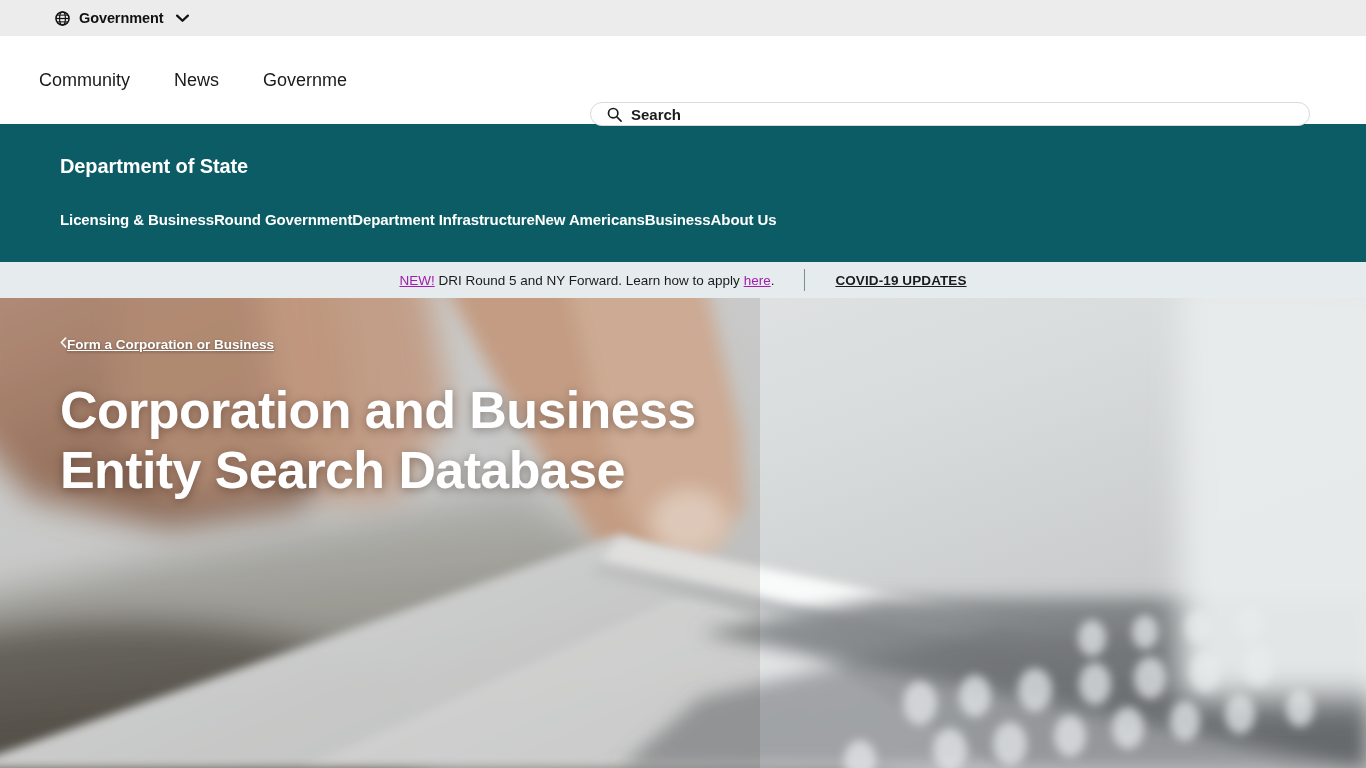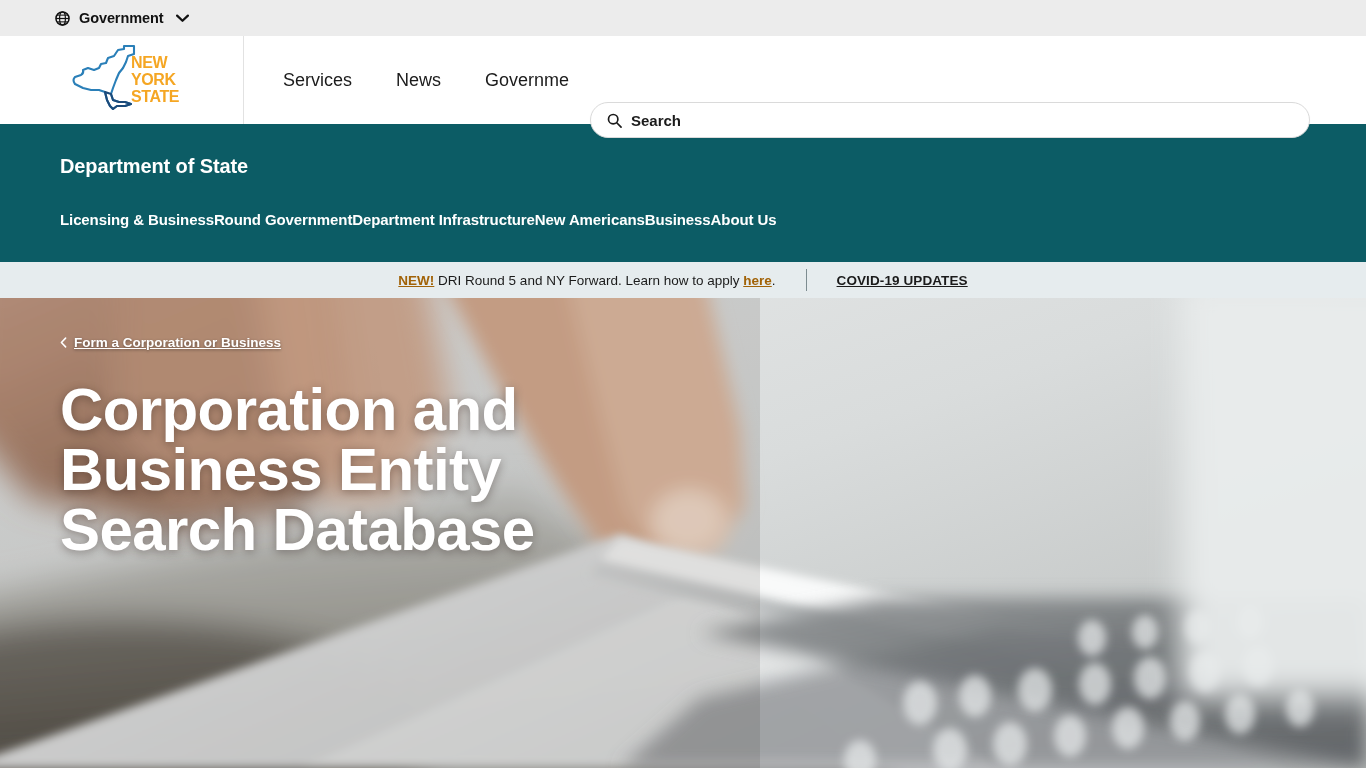"NEW" div.logo-zone { html: <div> <span> <svg> <path></path> <path></path> <text>NEW</text> <text>YORK</text> <text>STATE</text> </svg> </span> </div> -> none }
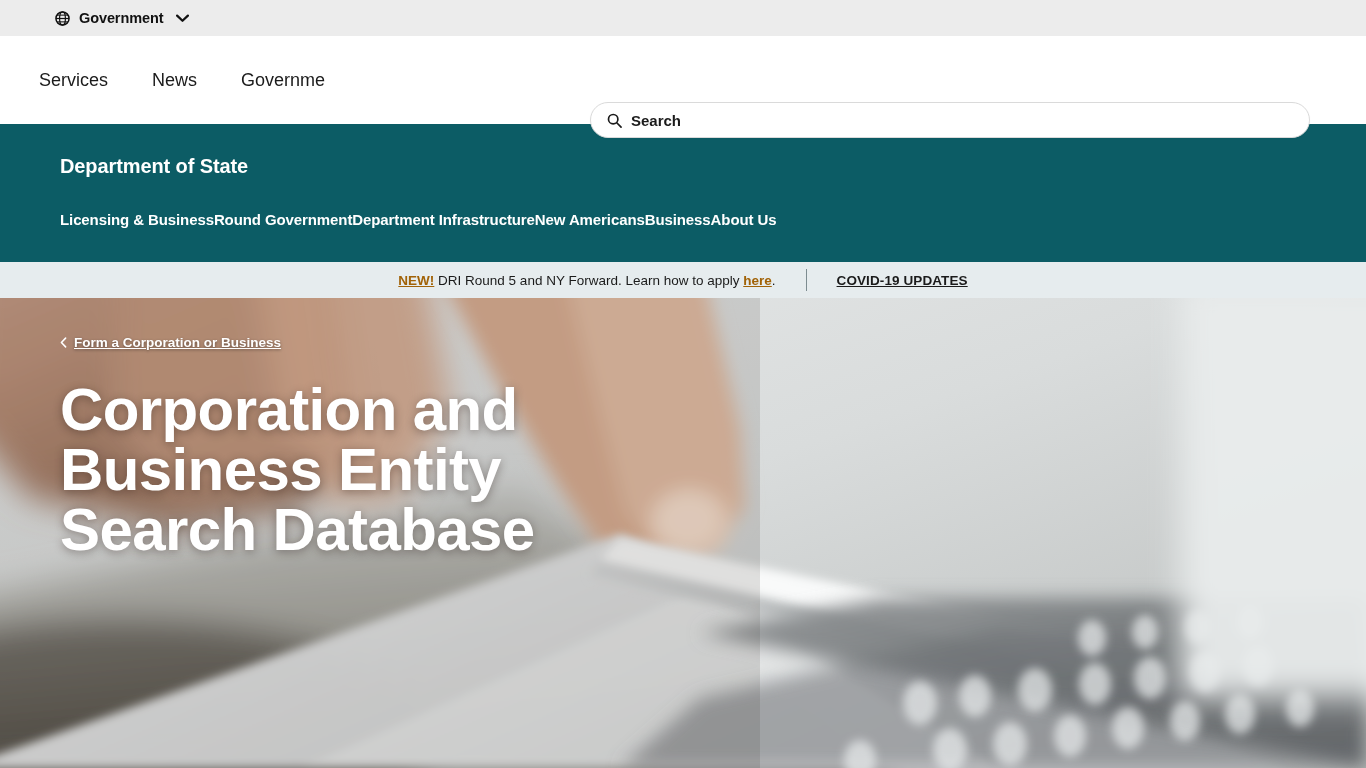"Services" a { text: Services -> Community }
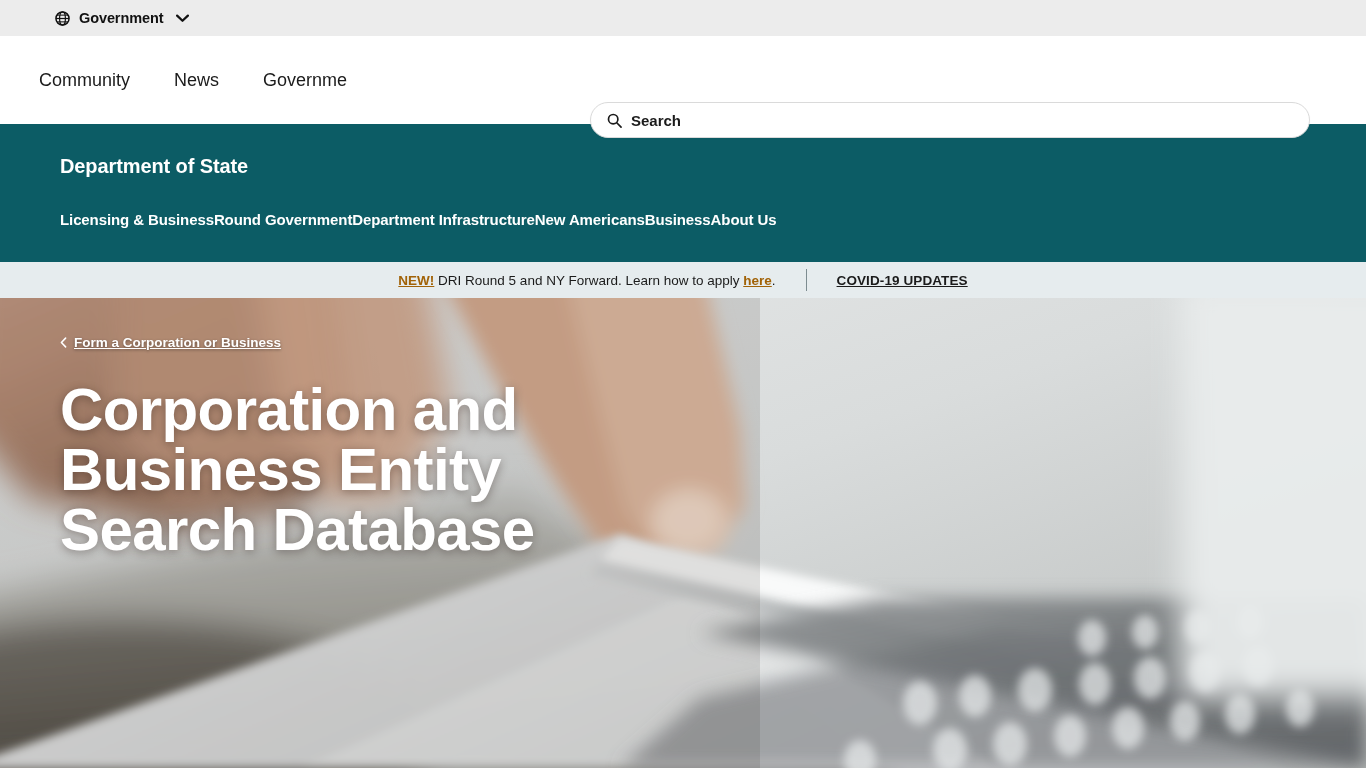"Search" .site-search { height: 36px -> 24px }
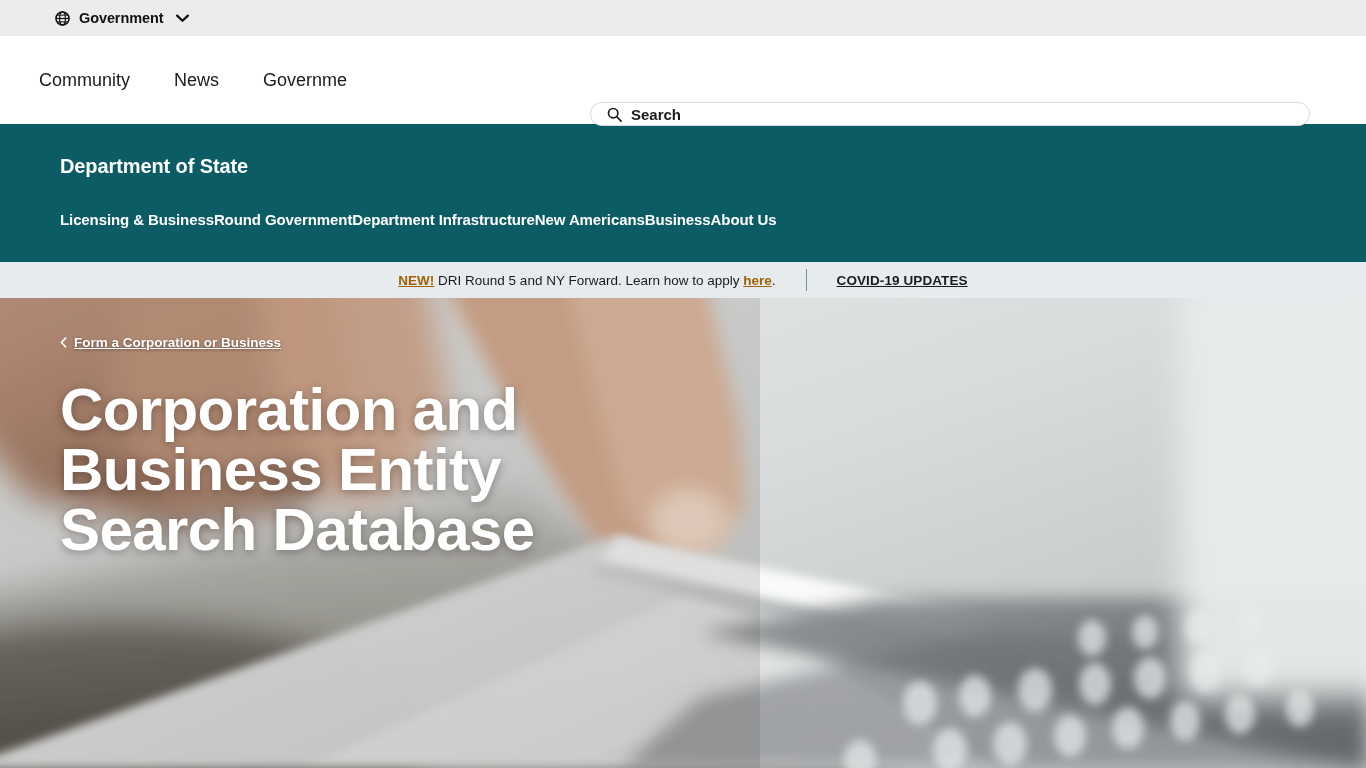"NEW!" .alert-primary .alert-new, .alert-primary .alert-here { color: #a16207 -> #a21caf; font-weight: bold -> normal }
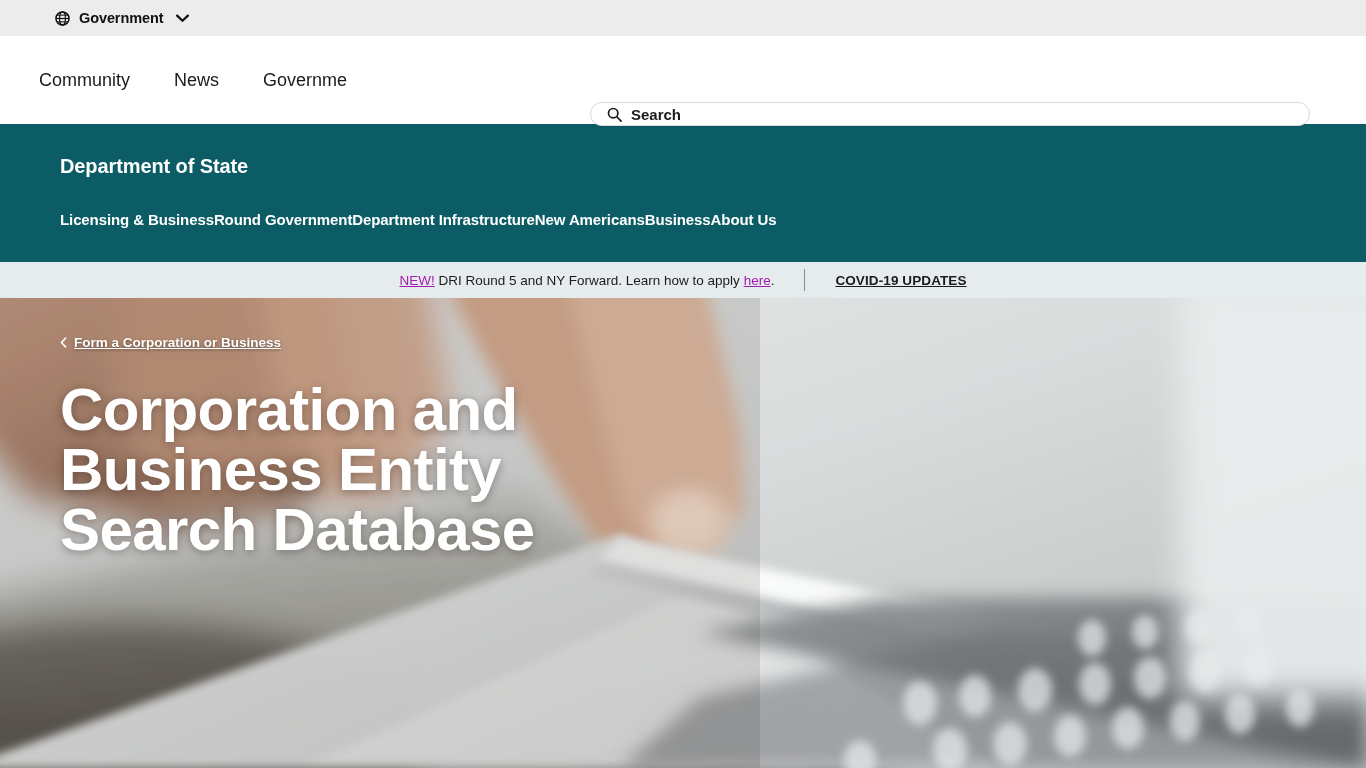"Form a Corporation or Business" .breadcrumb-link { align-items: center -> flex-start; gap: 7px -> none }
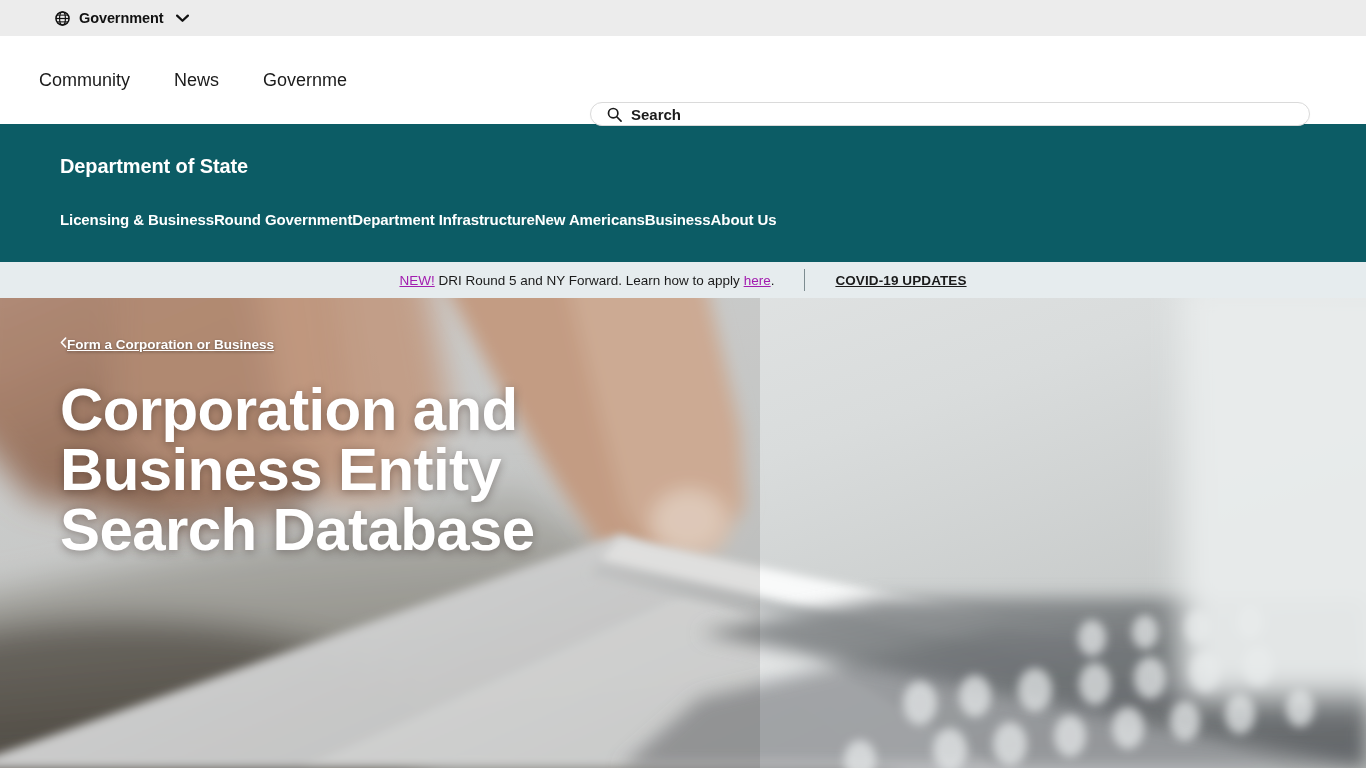"Corporation and Business Entity Search" .hero-title { font-size: 60px -> 52px }
